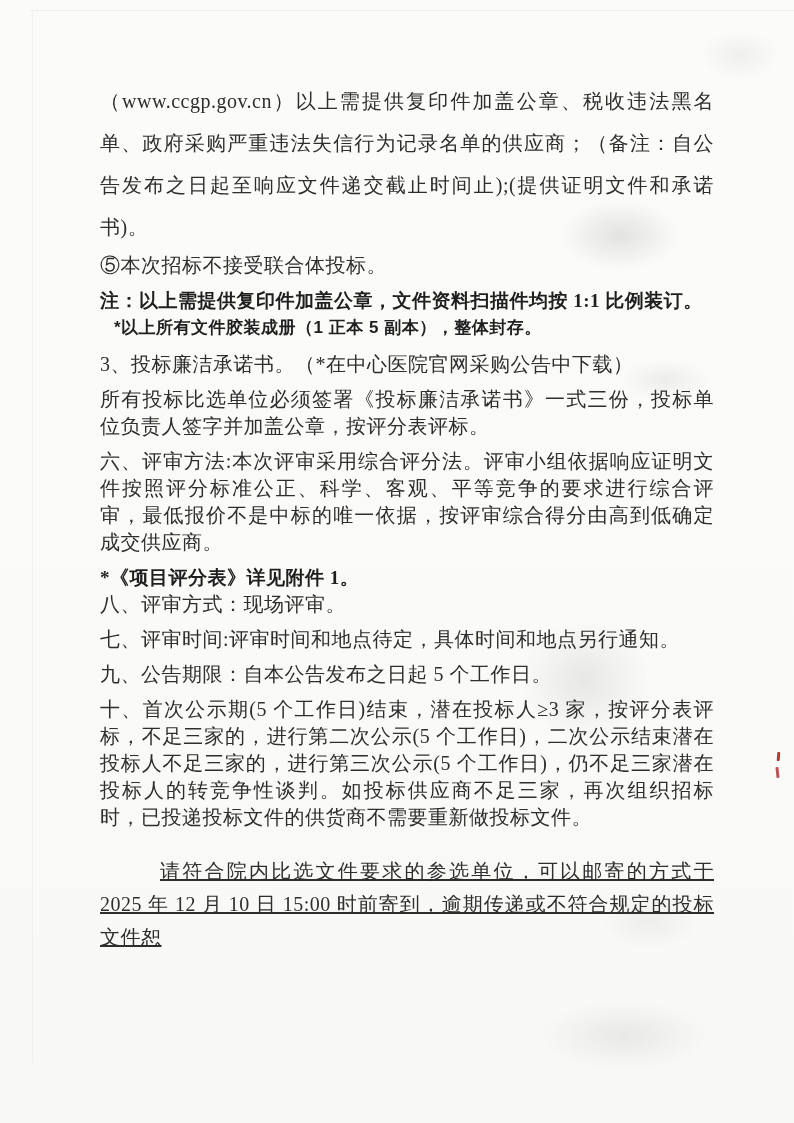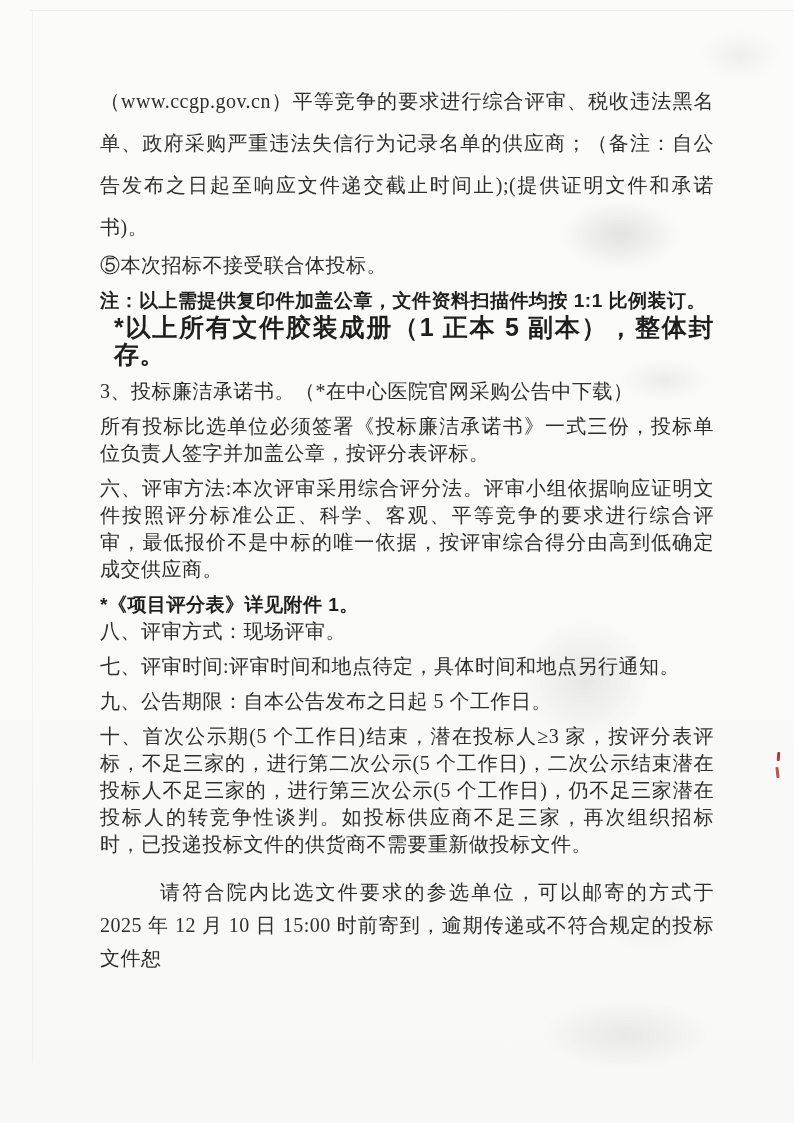"（www.ccgp.gov.cn）平等竞争的要求进行综合评审、税收违法黑名单、政" div.paragraph { text: 平等竞争的要求进行综合评审 -> 以上需提供复印件加盖公章 }
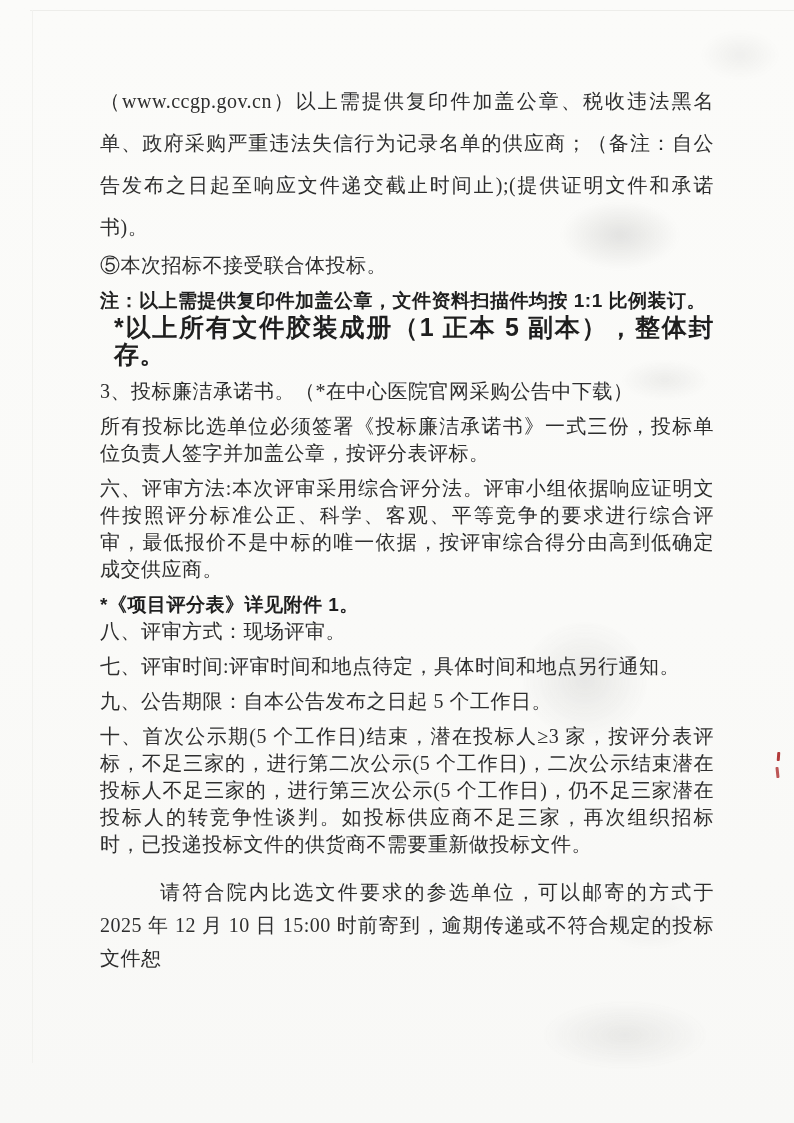"注：以上需提供复印件加盖公章，文件资料扫描件均按 1:1 比例装订。" .p-bold { font-family: Liberation Sans, sans-serif -> Liberation Serif, serif }
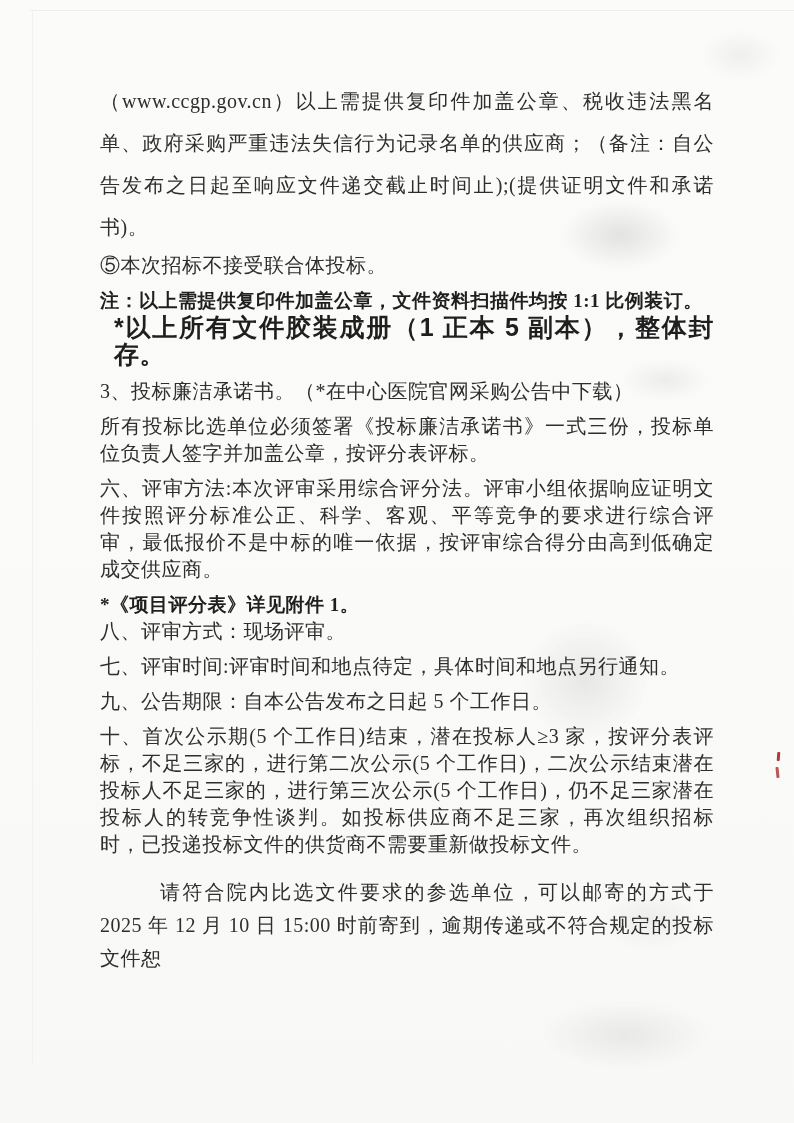"*以上所有文件胶装成册（1 正本 5 副本），整体封存。" .p-bold-indent { font-size: 25px -> 17px }
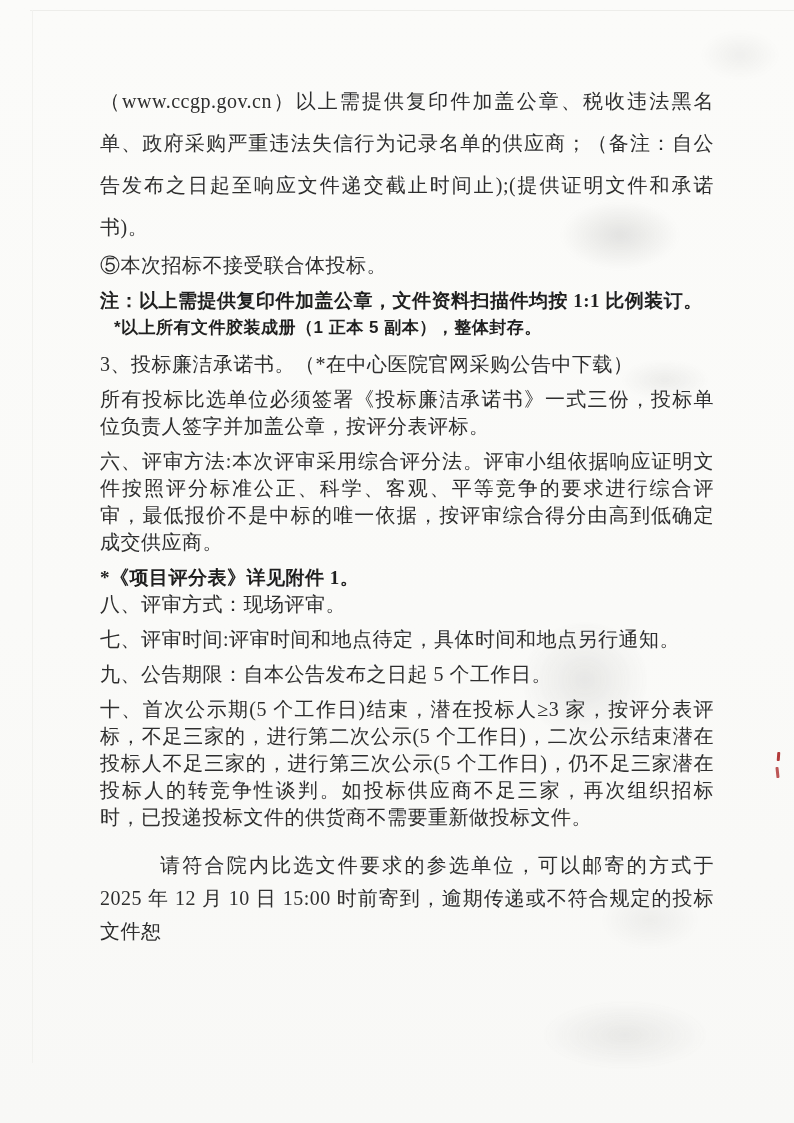"请符合院内比选文件要求的参选单位，可以邮寄的方式于 2025 年 12 月" .p-closing { margin-top: 18px -> 24px; text-decoration: none -> underline }
